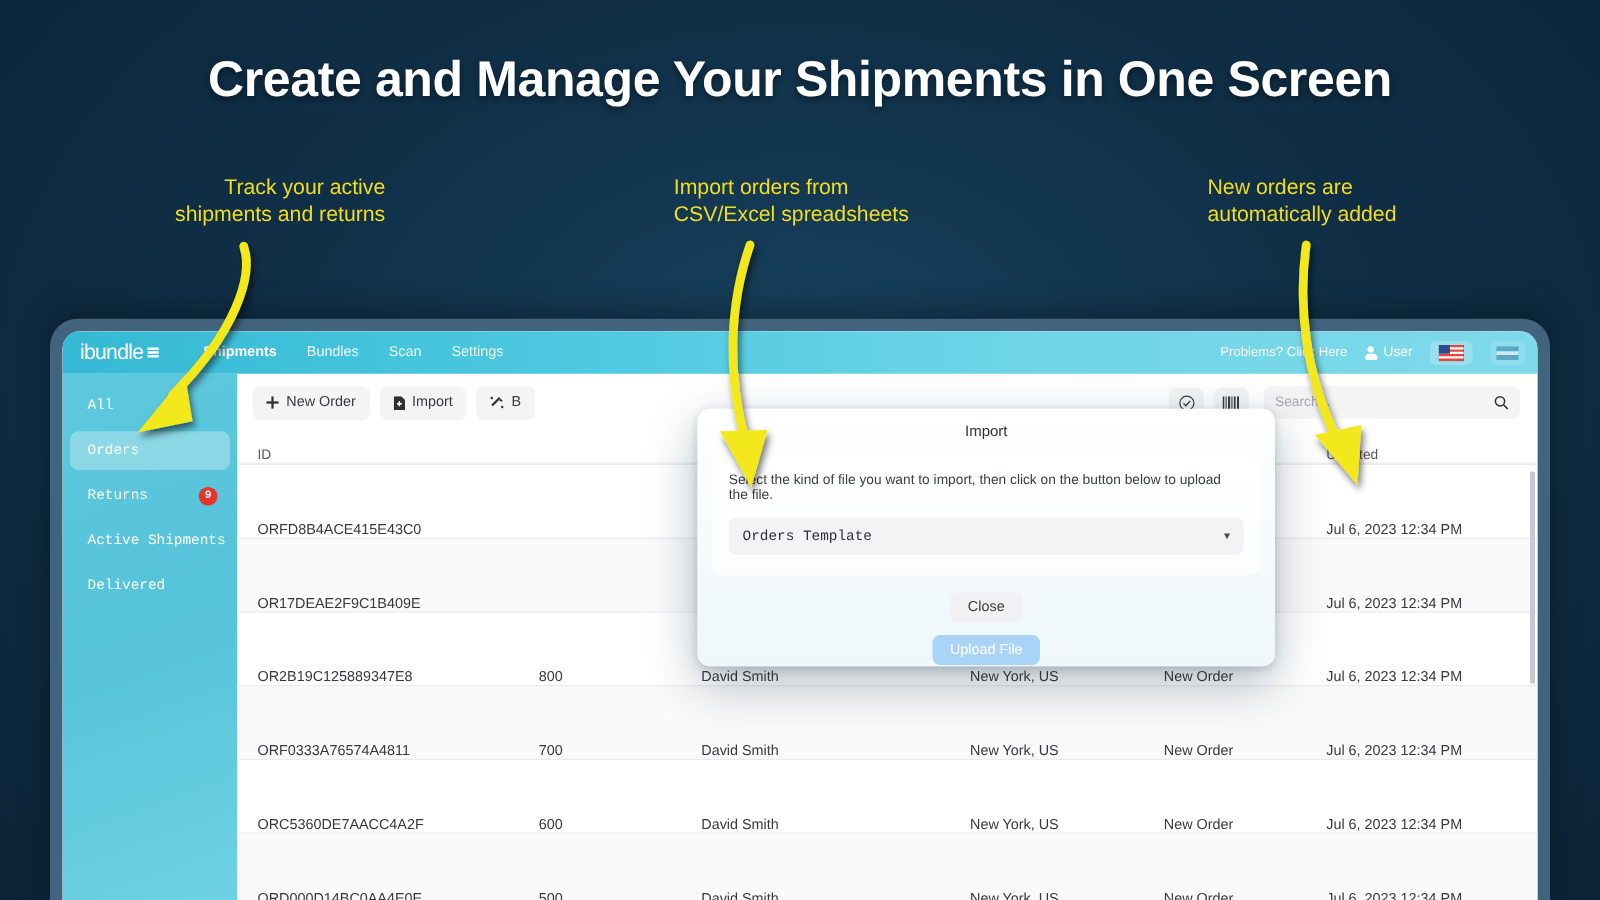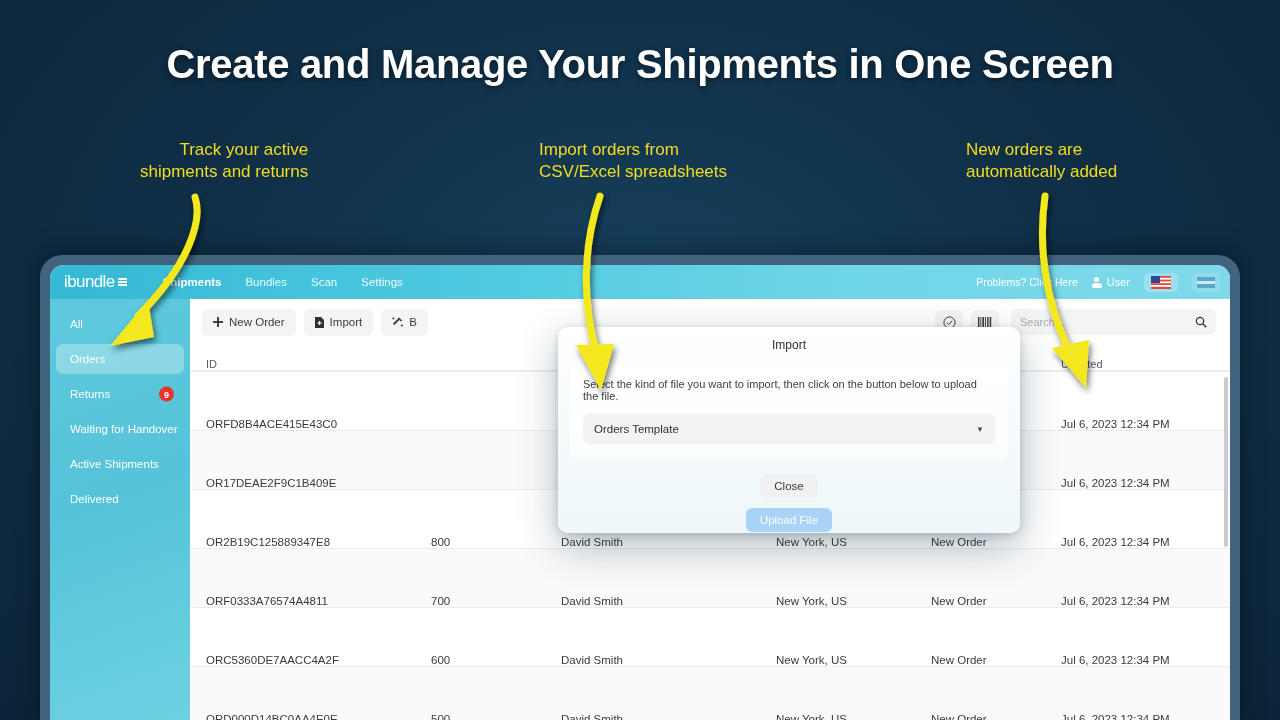"All" .side-item { font-family: none -> Liberation Mono, monospace }
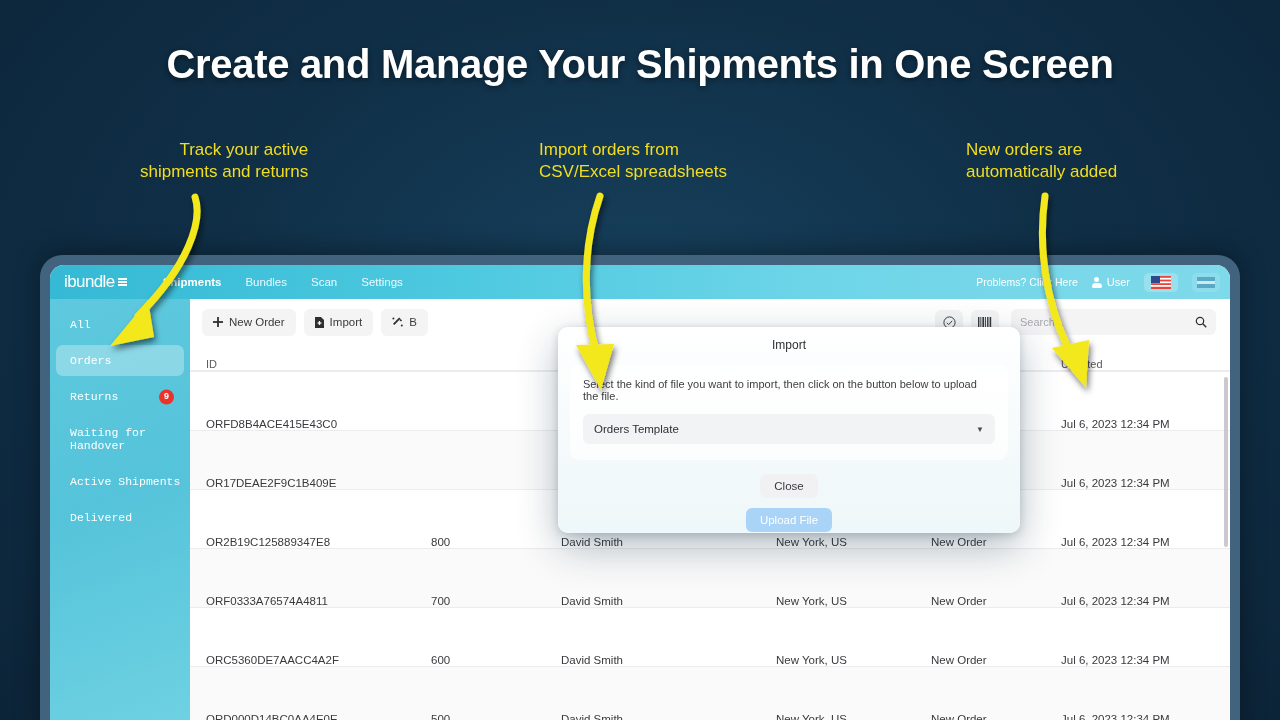"Waiting for Handover" div.side-item { html: <div> <span>Waiting for Handover</span> </div> -> none }
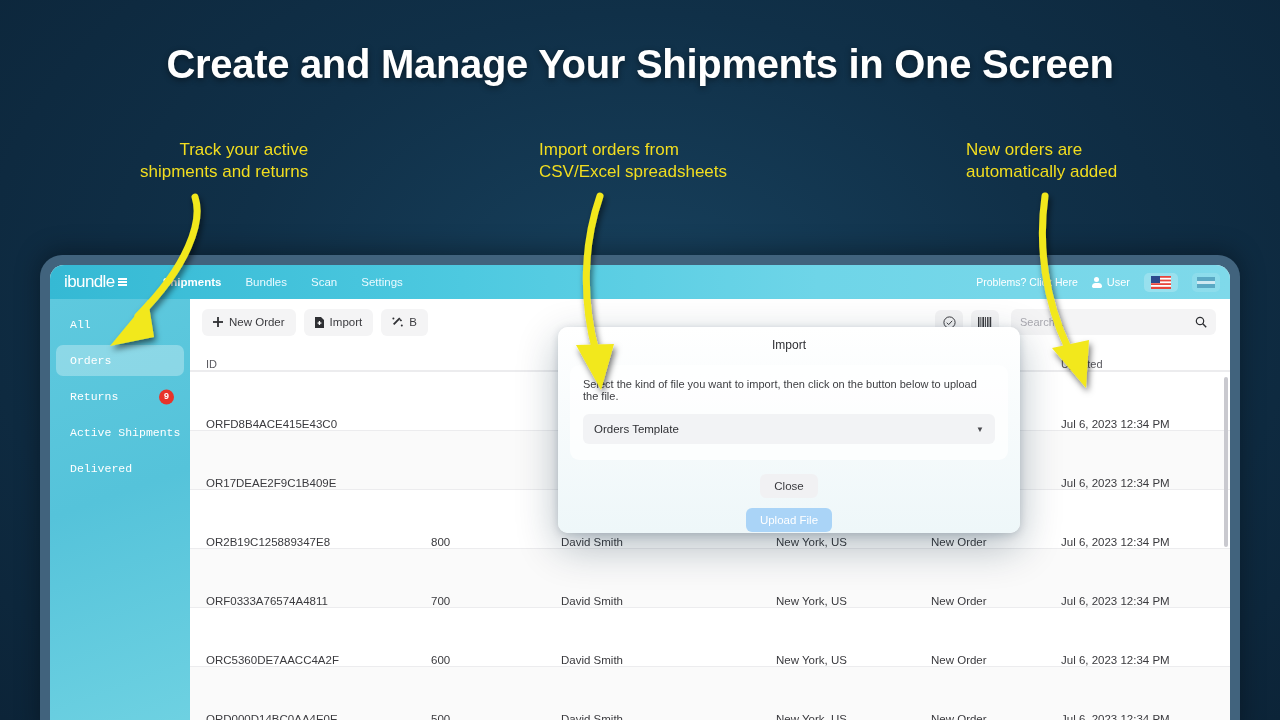"Orders Template" .select { font-family: none -> Liberation Mono, monospace }
